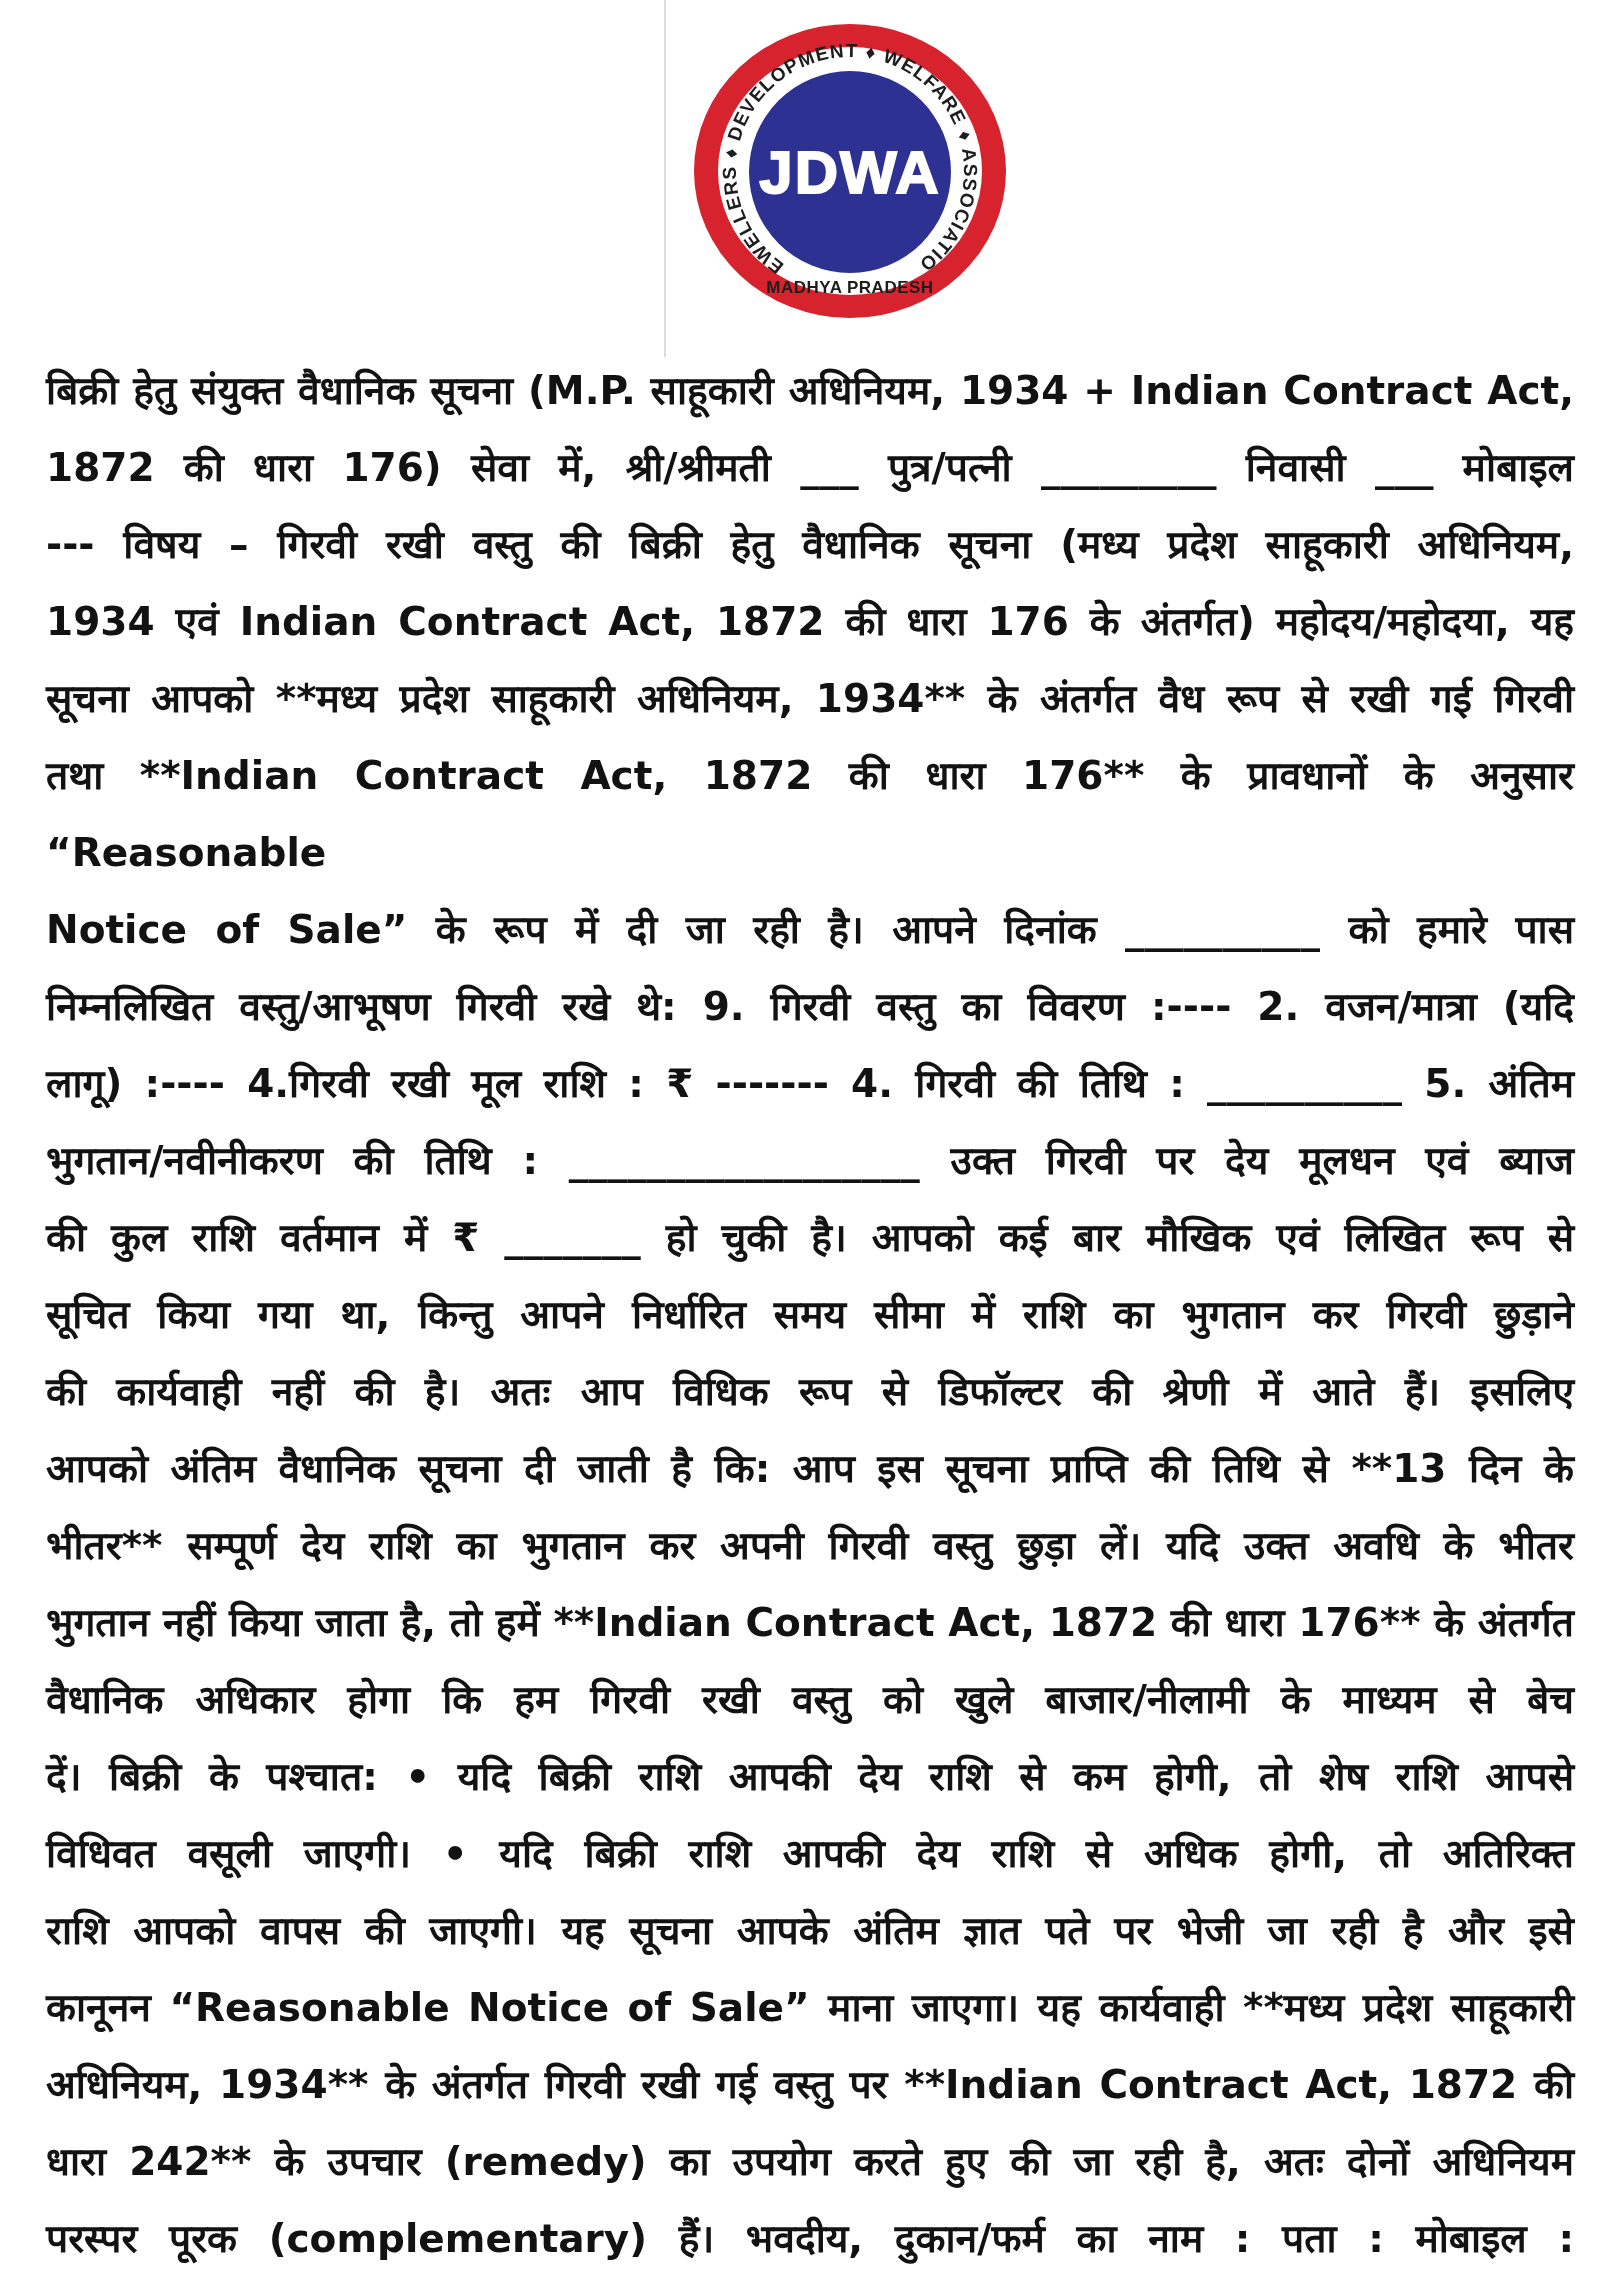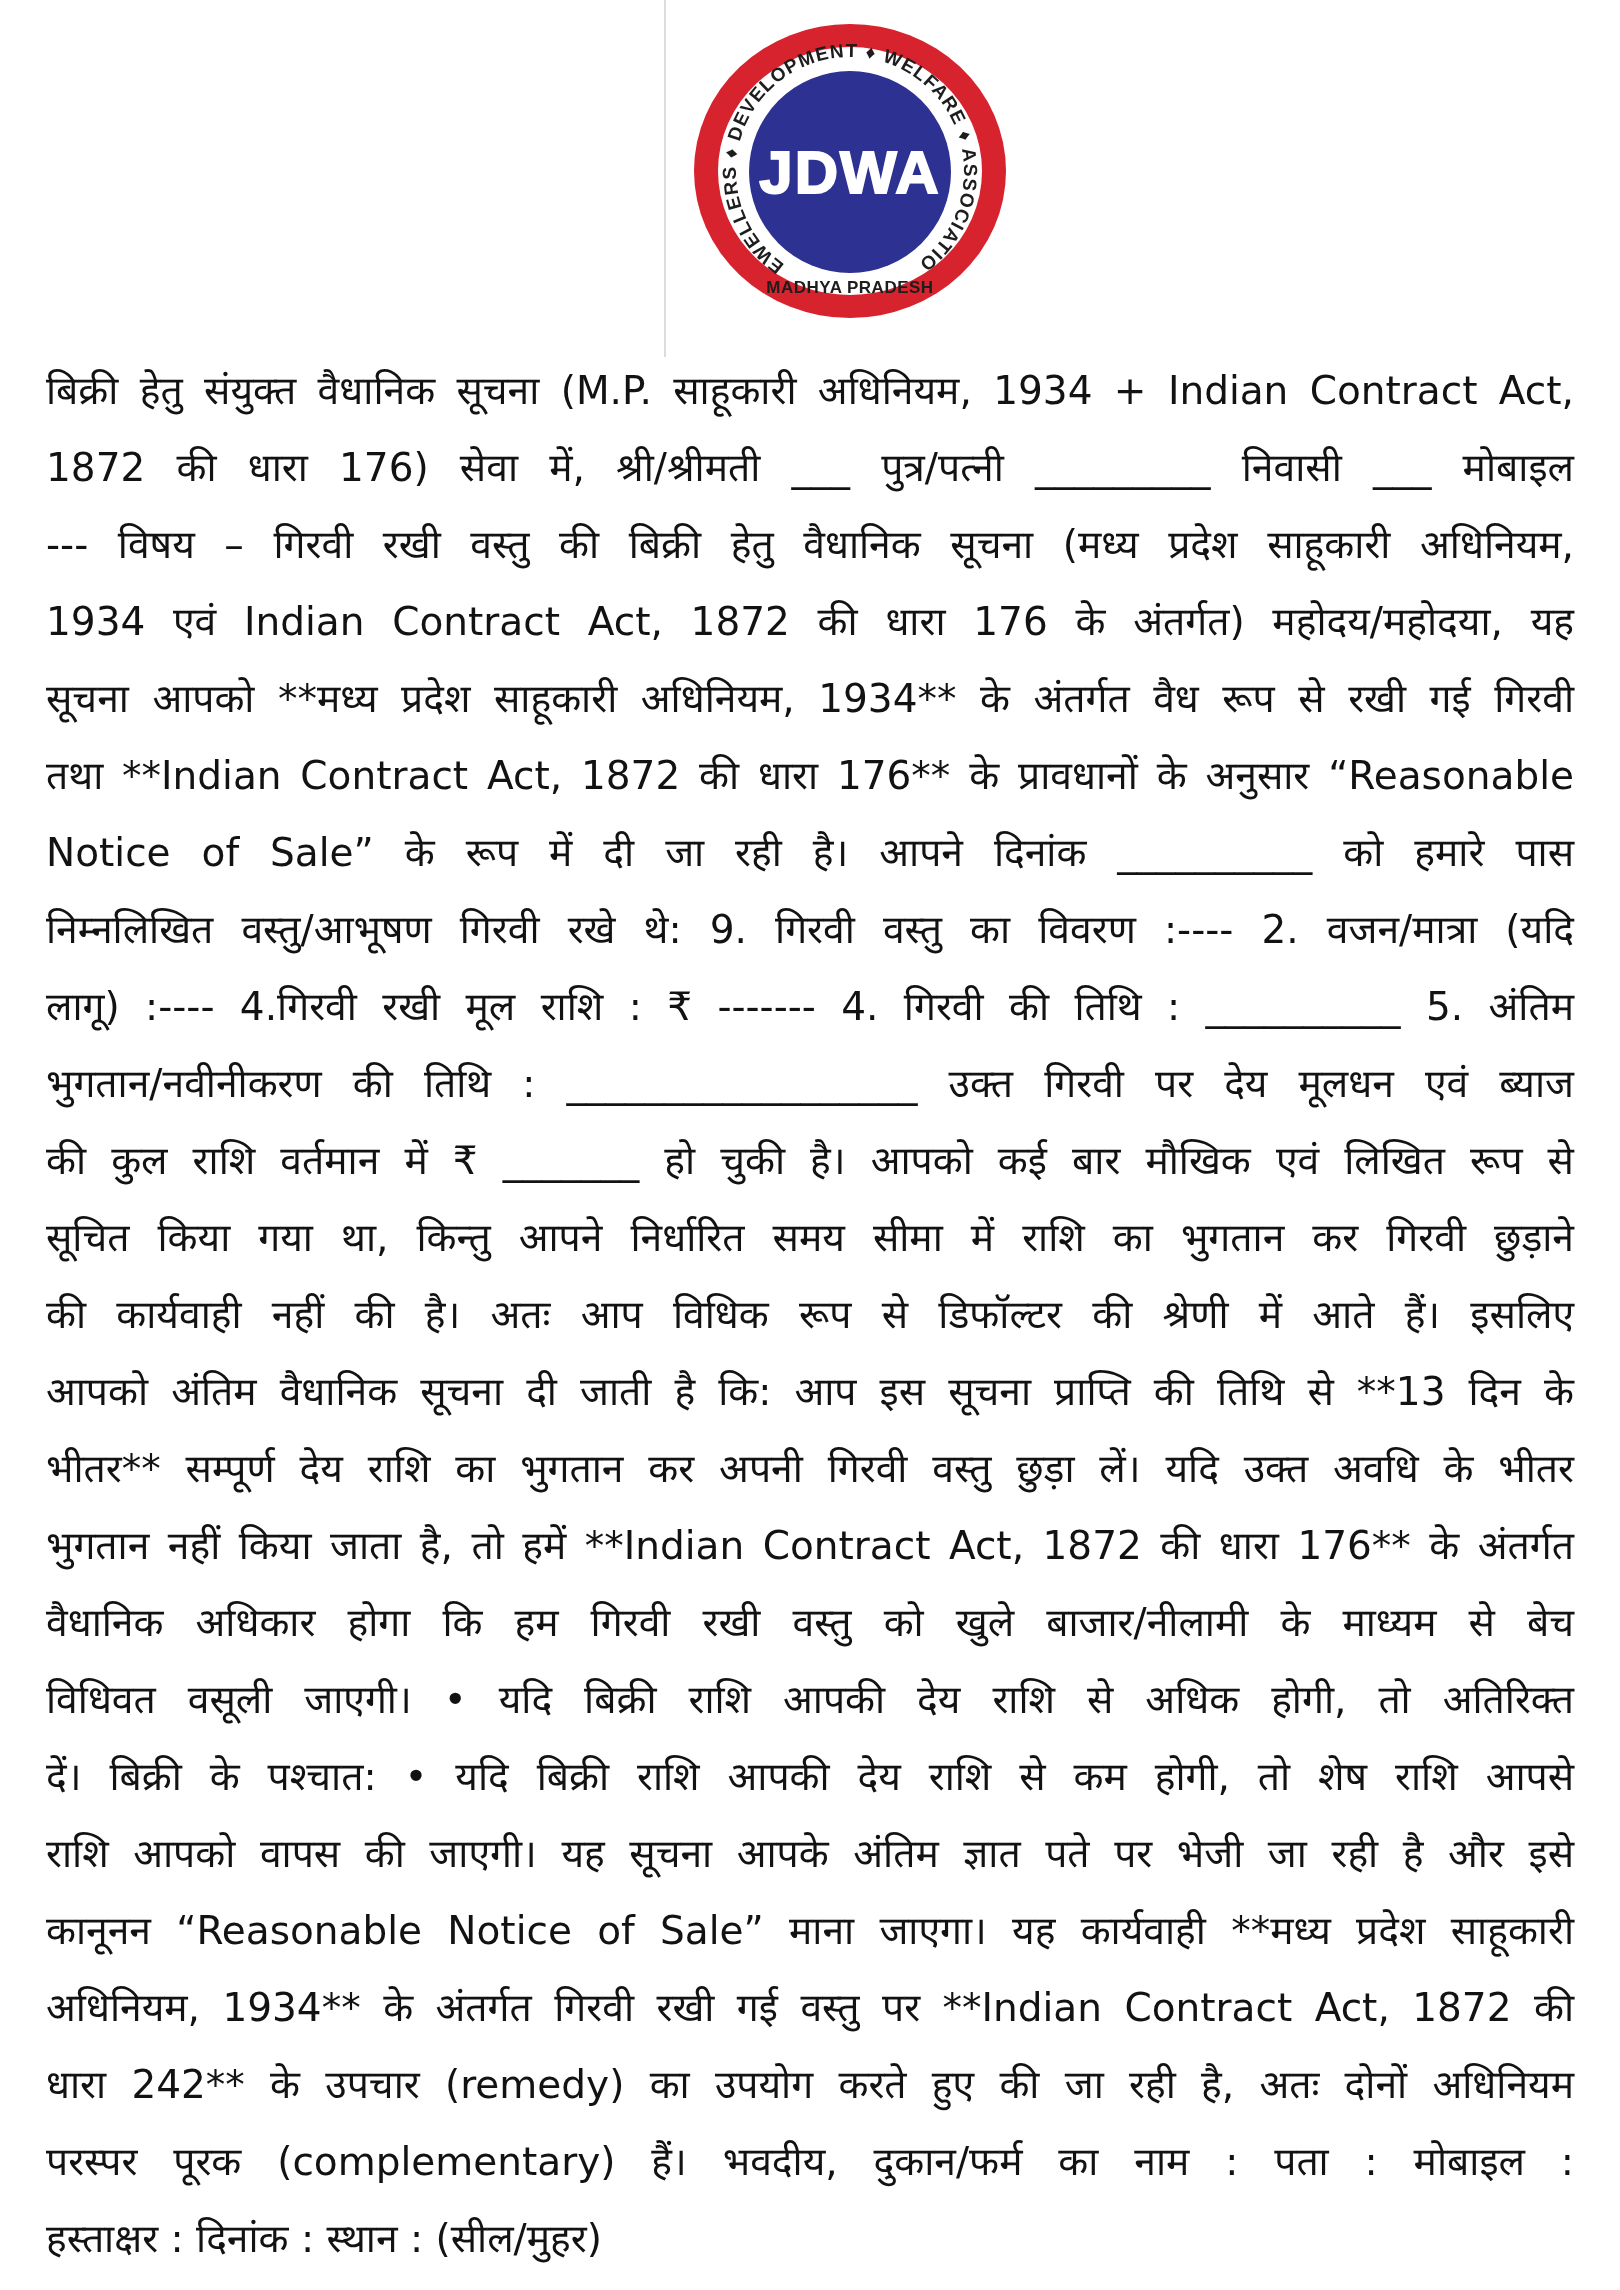"बिक्री हेतु संयुक्त वैधानिक सूचना" .notice-line { font-weight: 400 -> 700 }
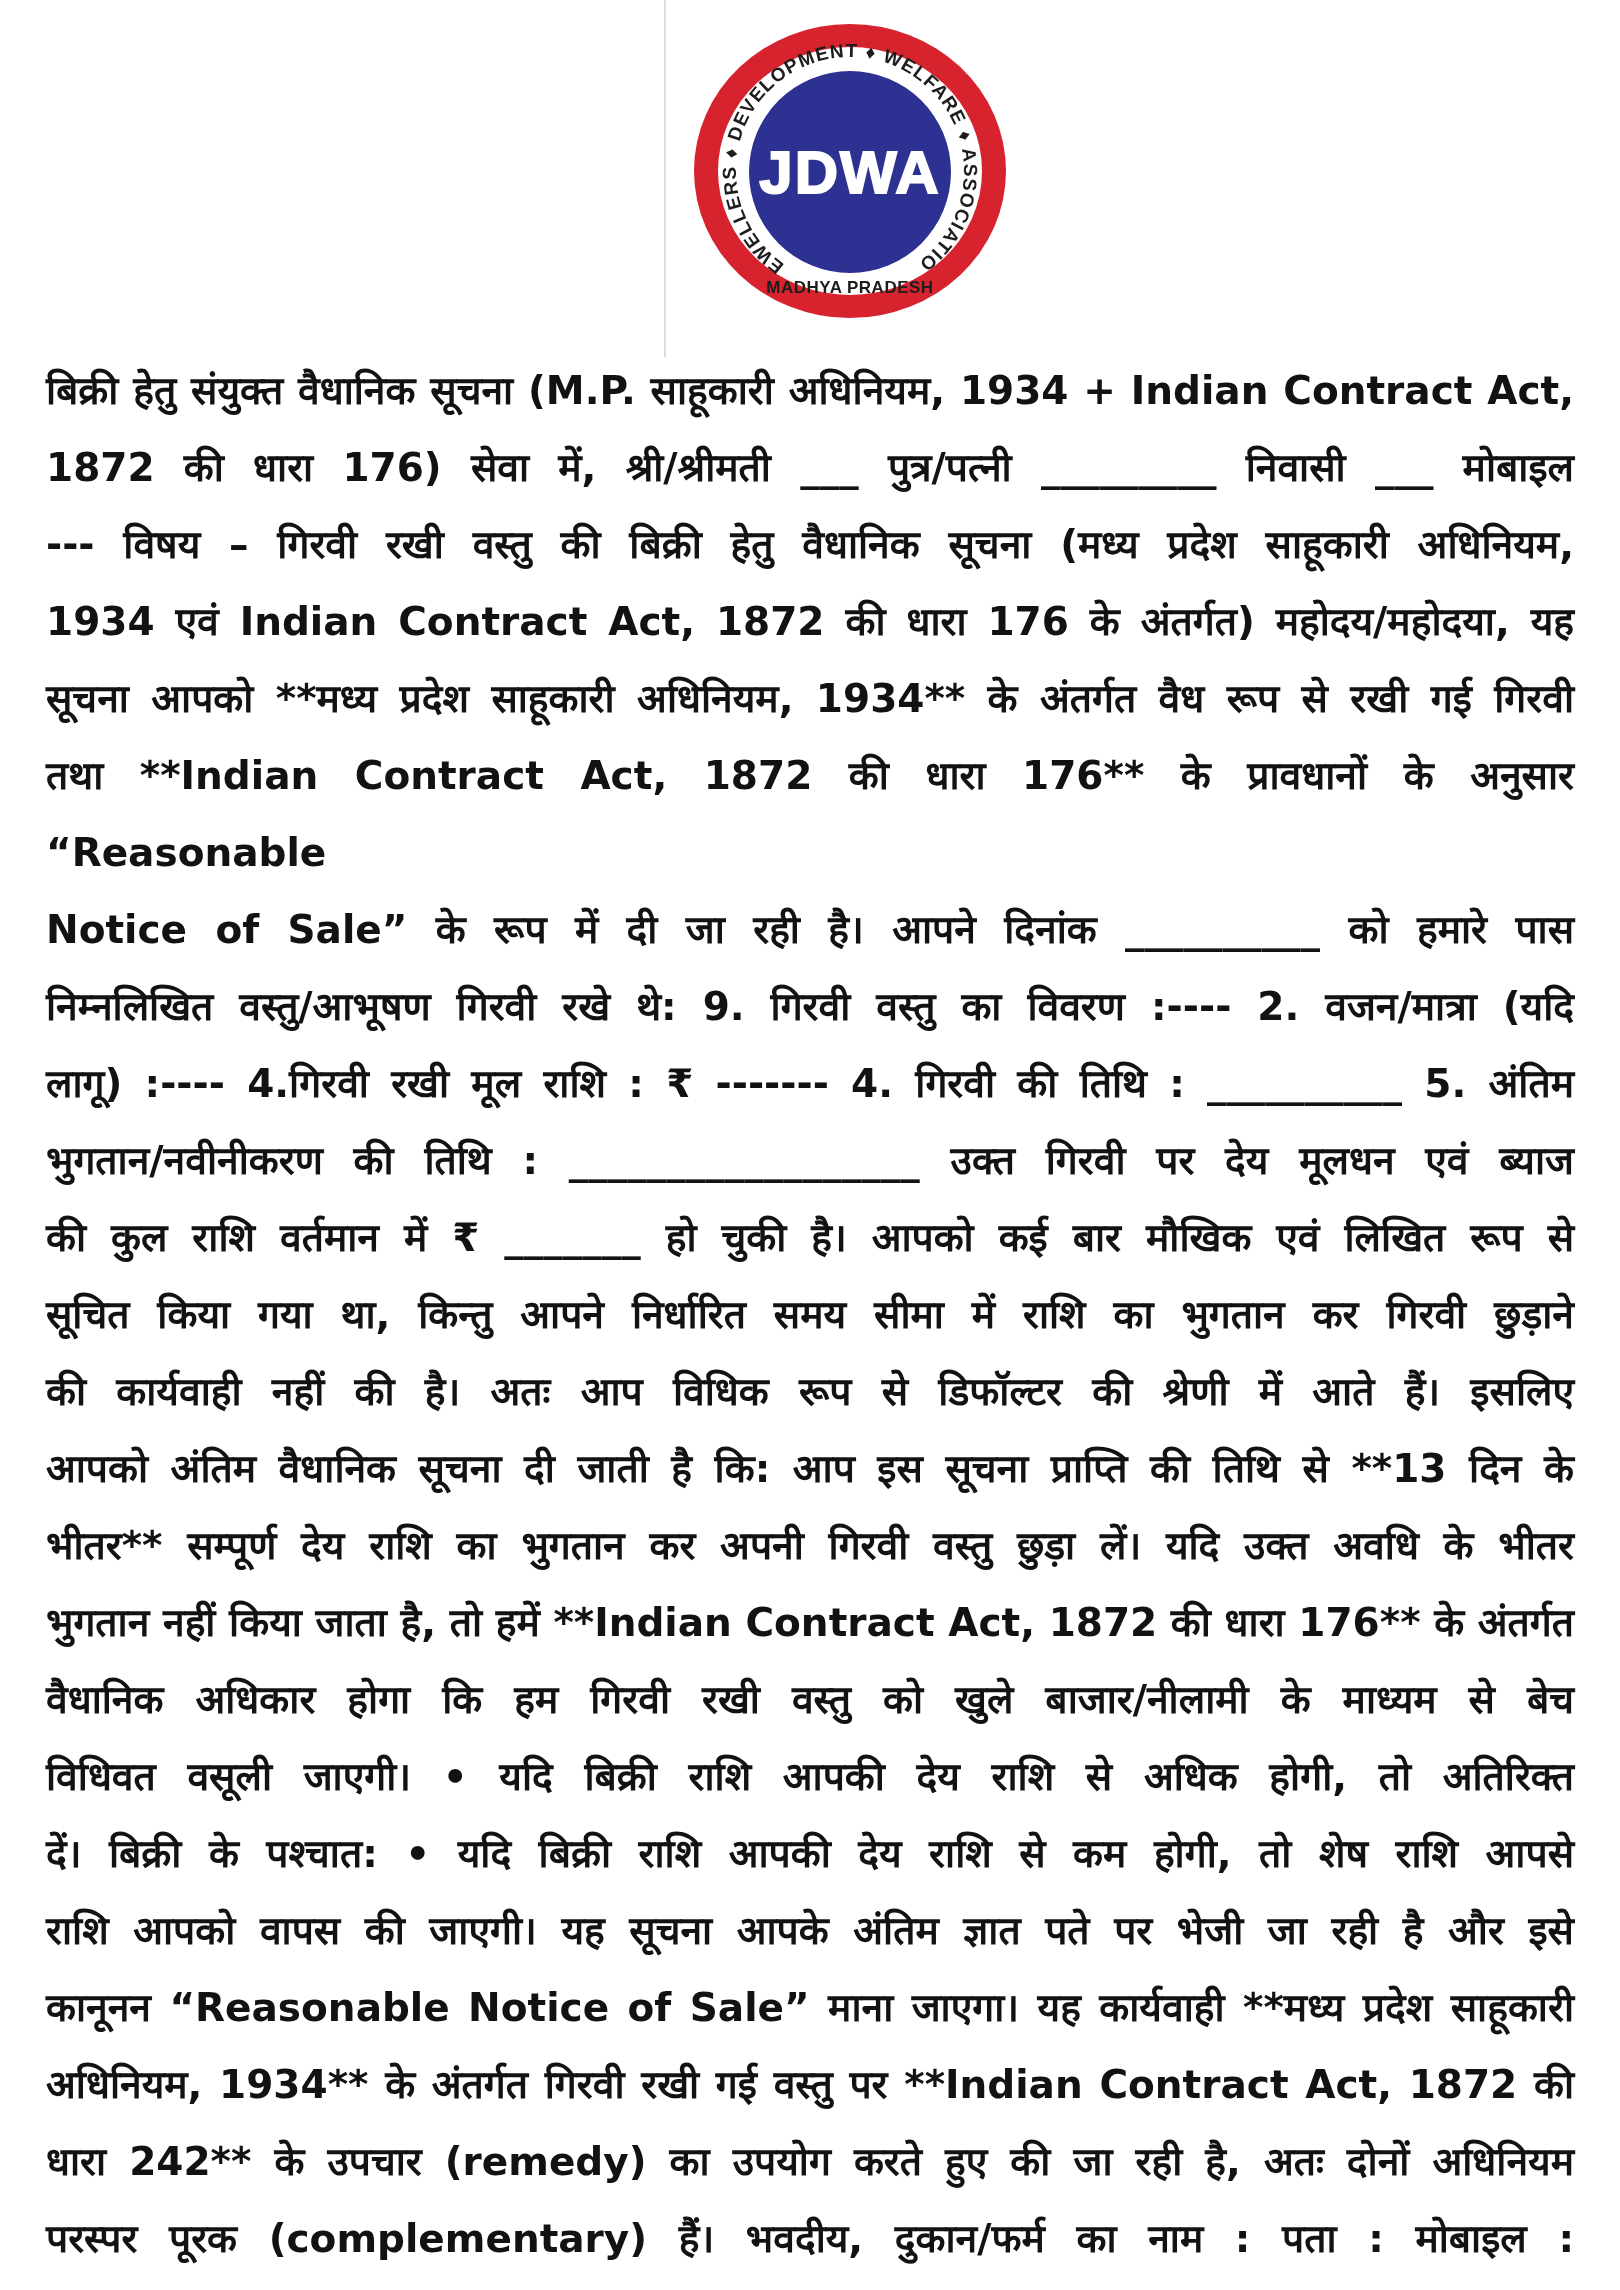"विधिवत वसूली जाएगी। • यदि" div.notice-line { order: before "दें। बिक्री के पश्चात: •" -> after "दें। बिक्री के पश्चात: •" }
